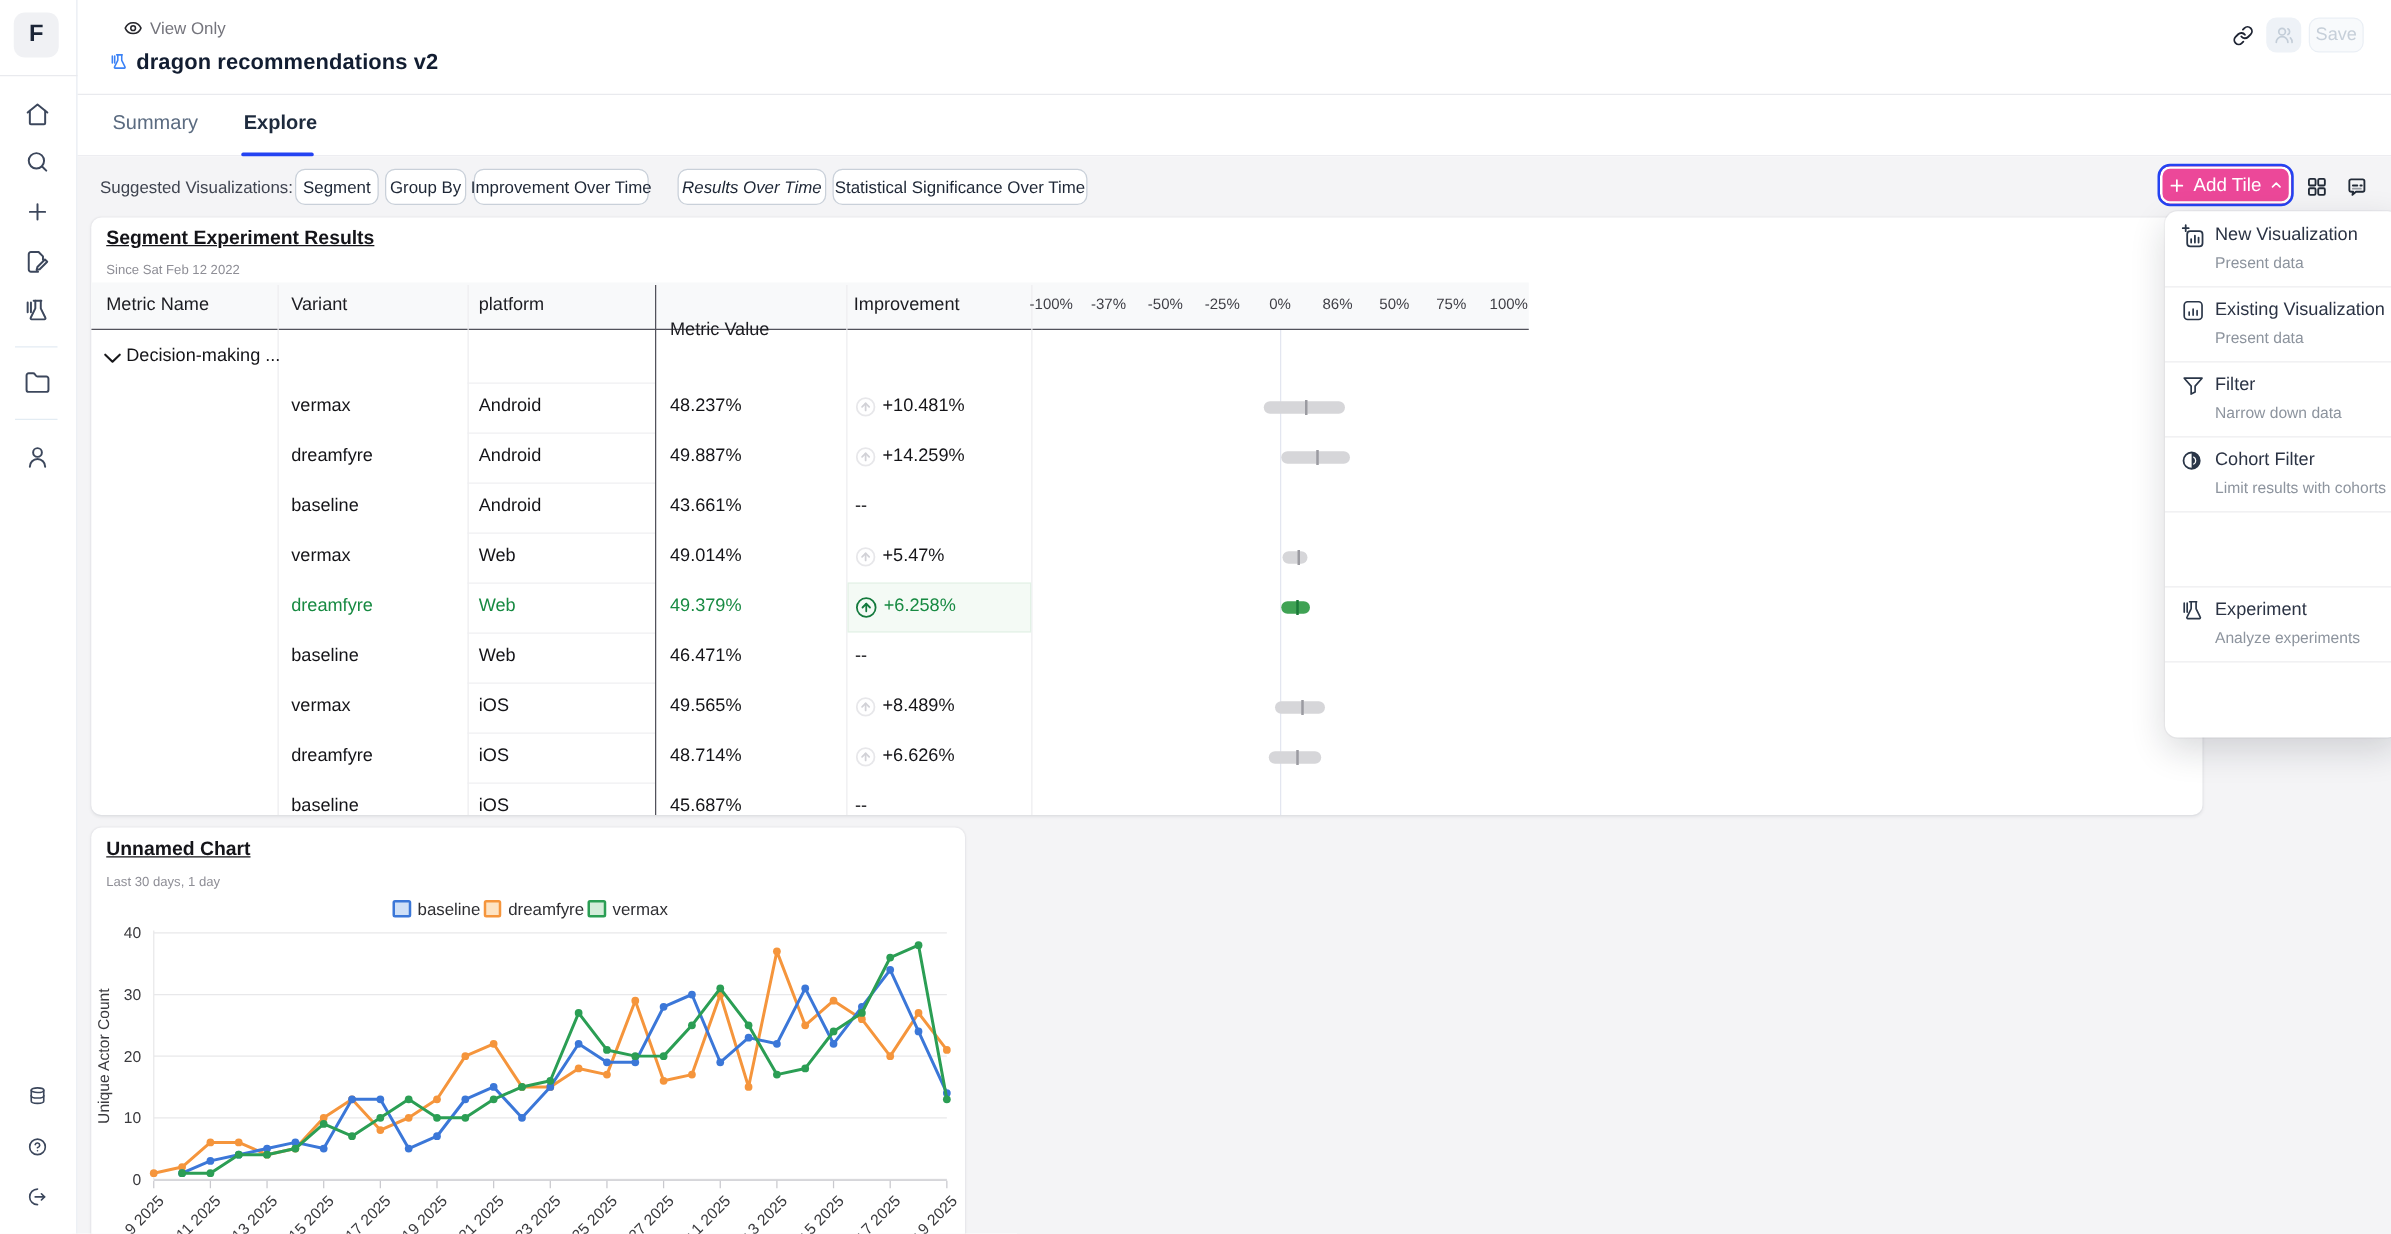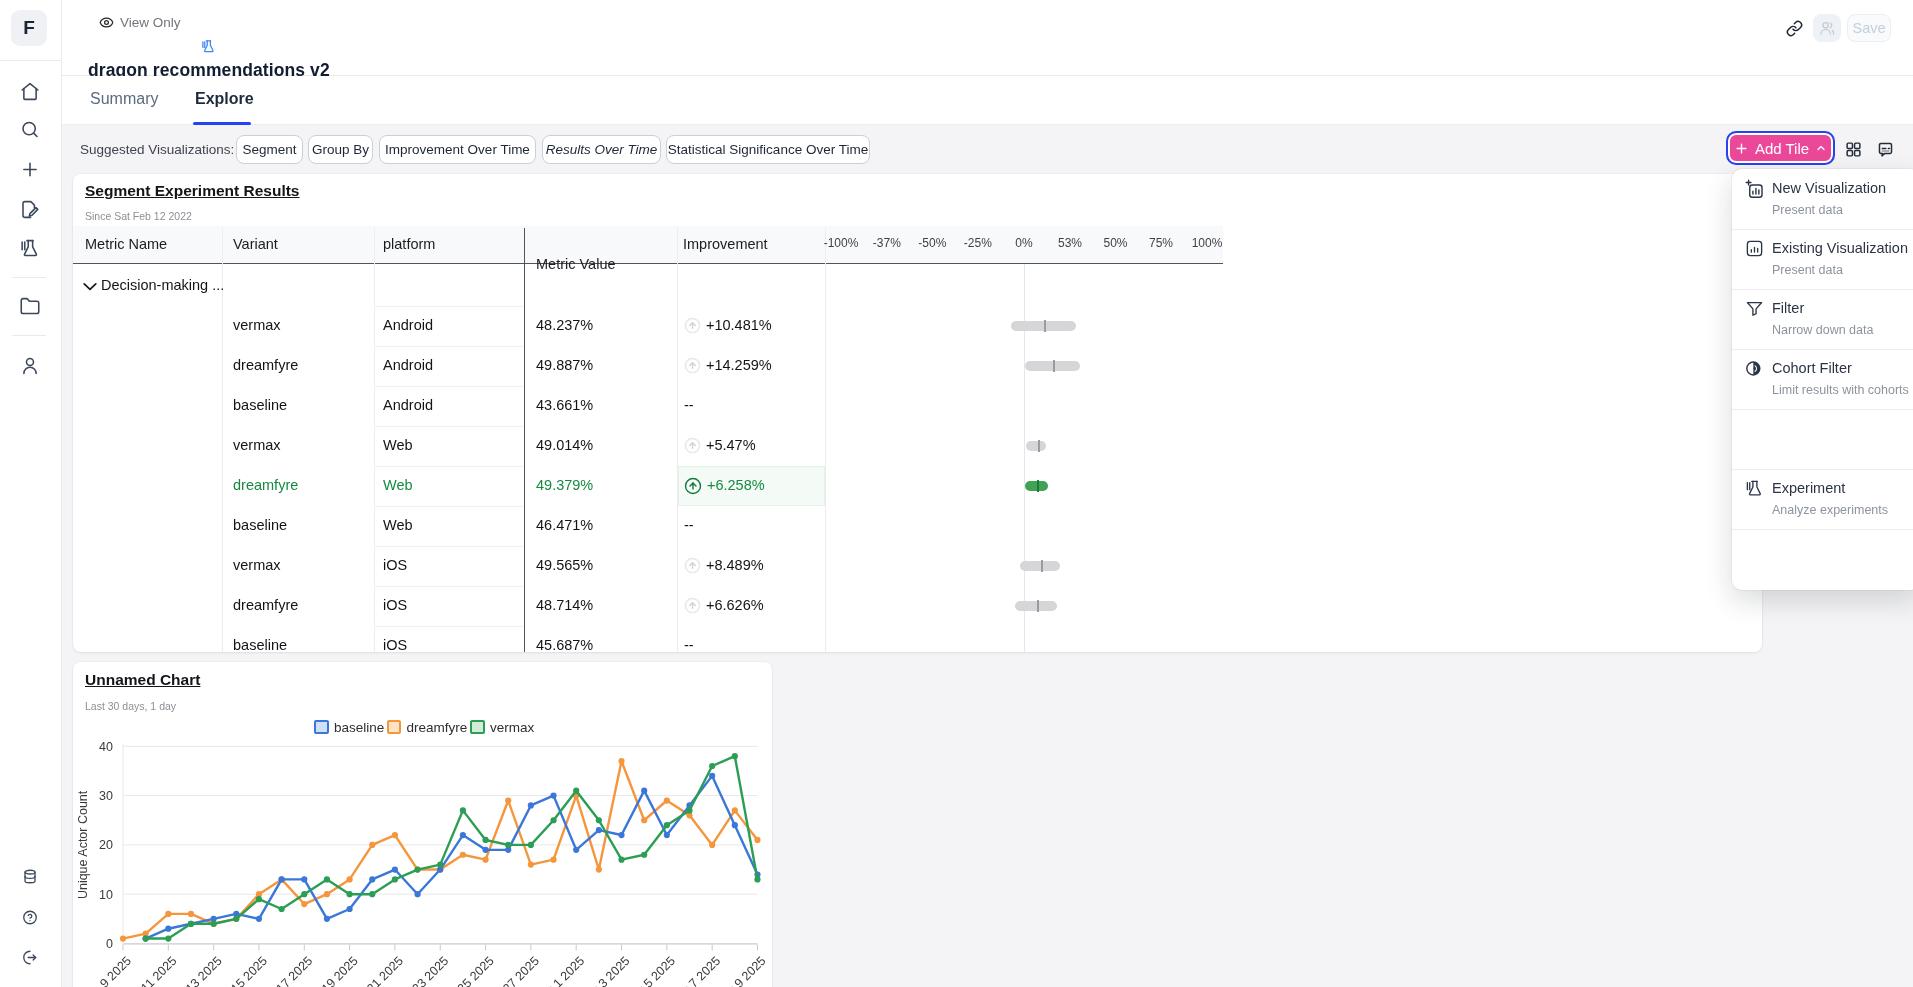"dragon recommendations v2" #title-row { flex-direction: column -> none }
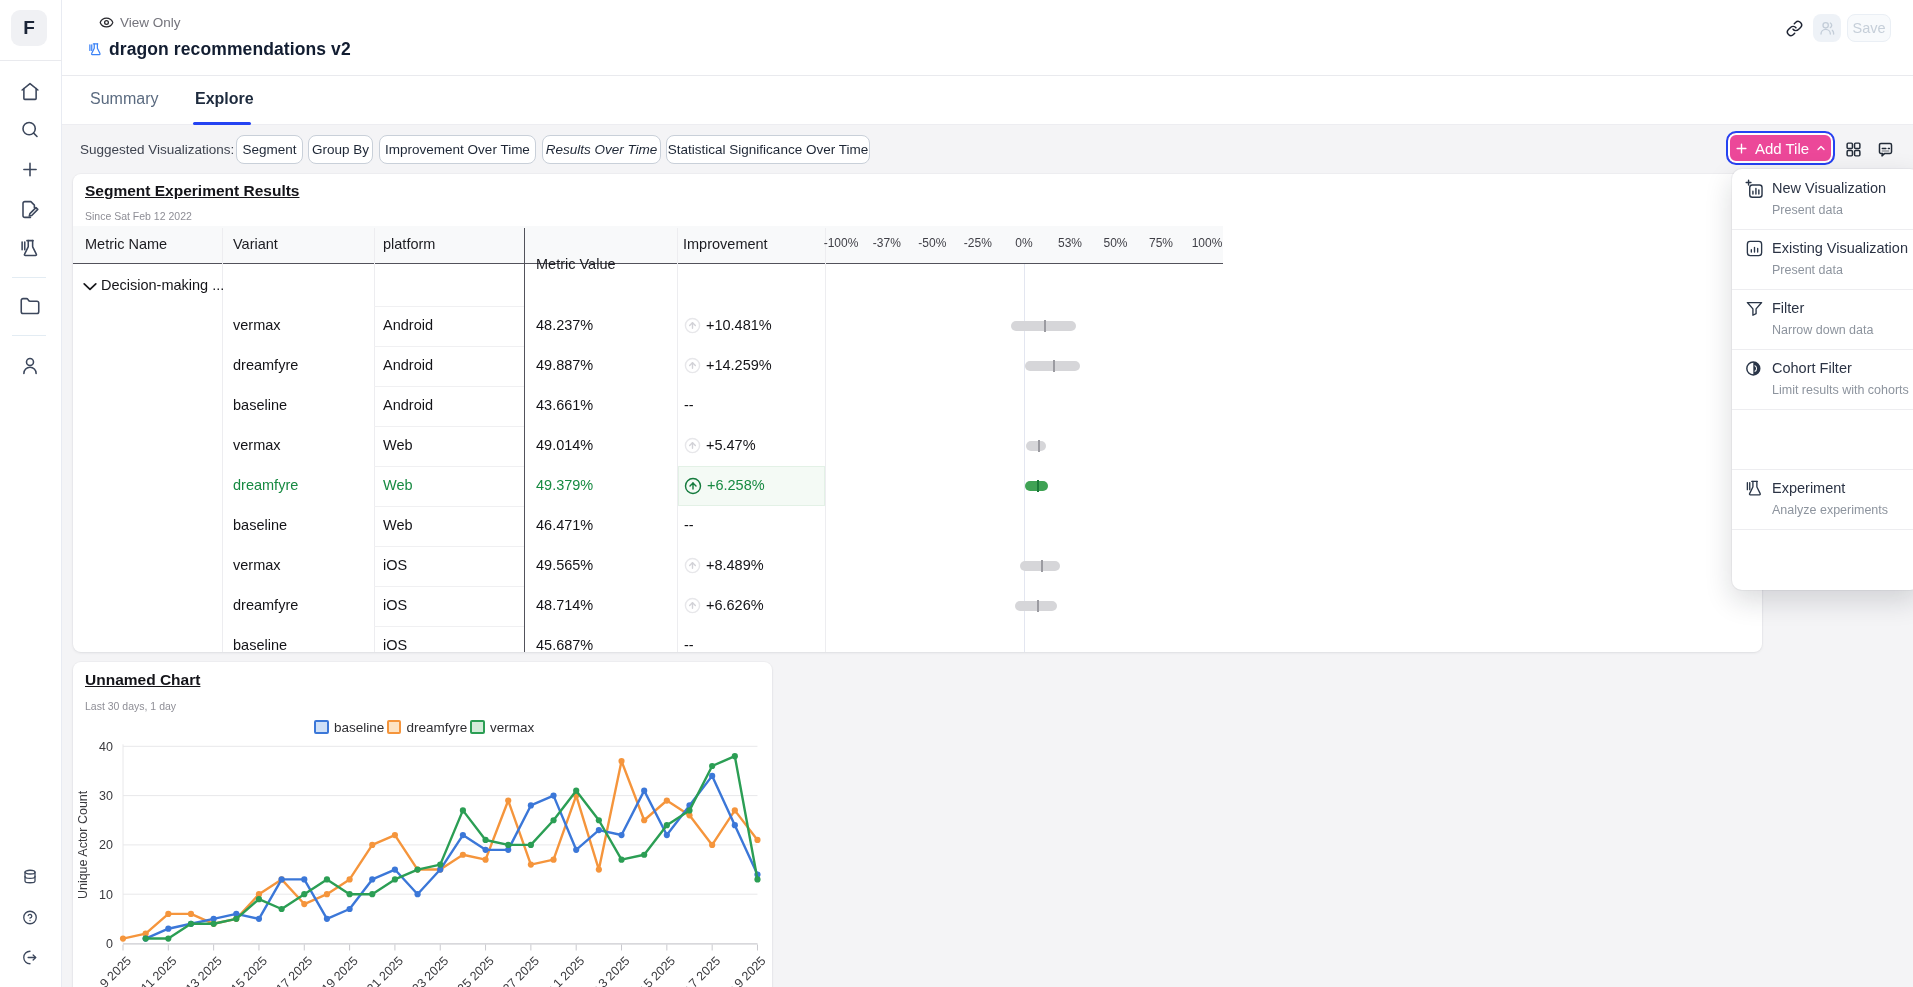"Improvement Over Time" div.chip { width: 157px -> 140px }
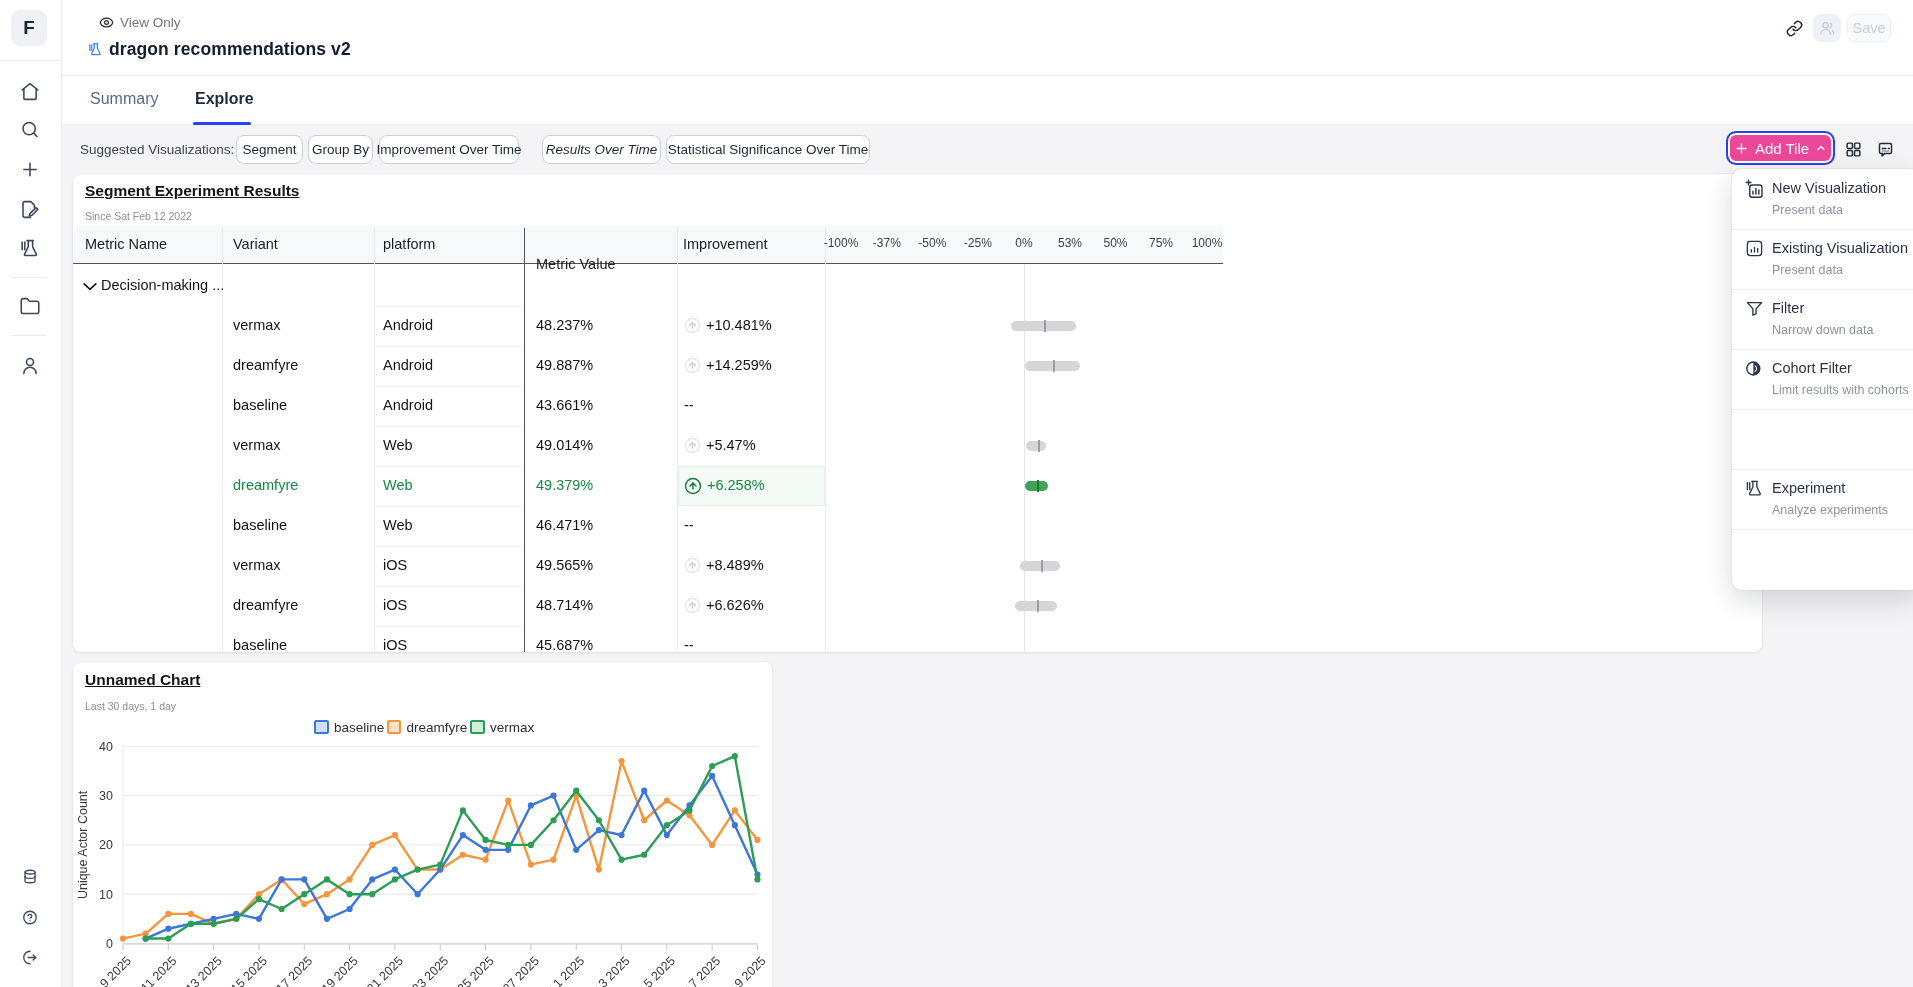"53%" div.cell { text: 53% -> 86% }
